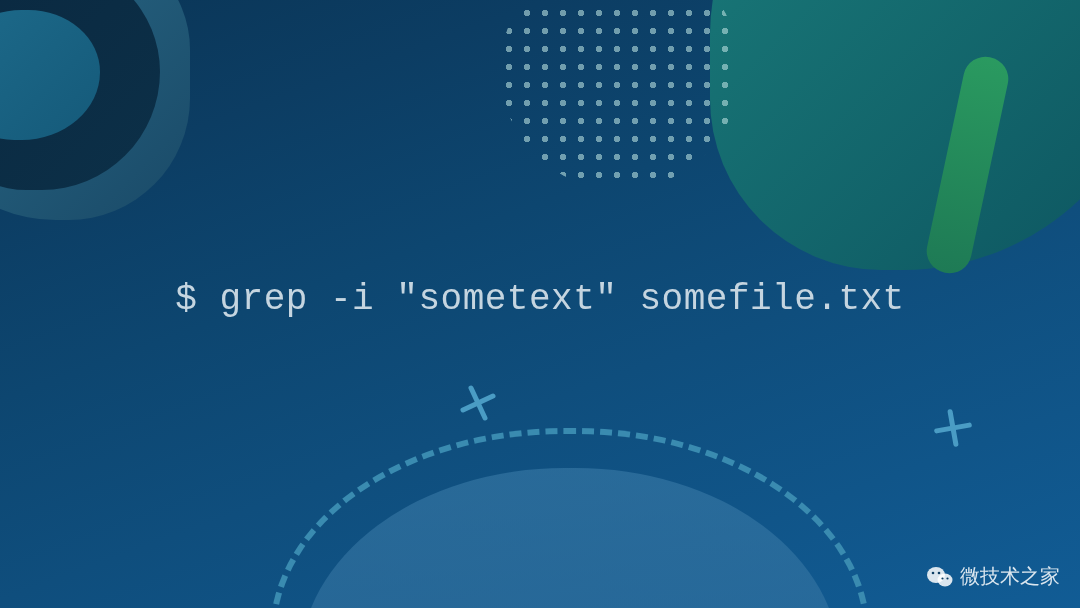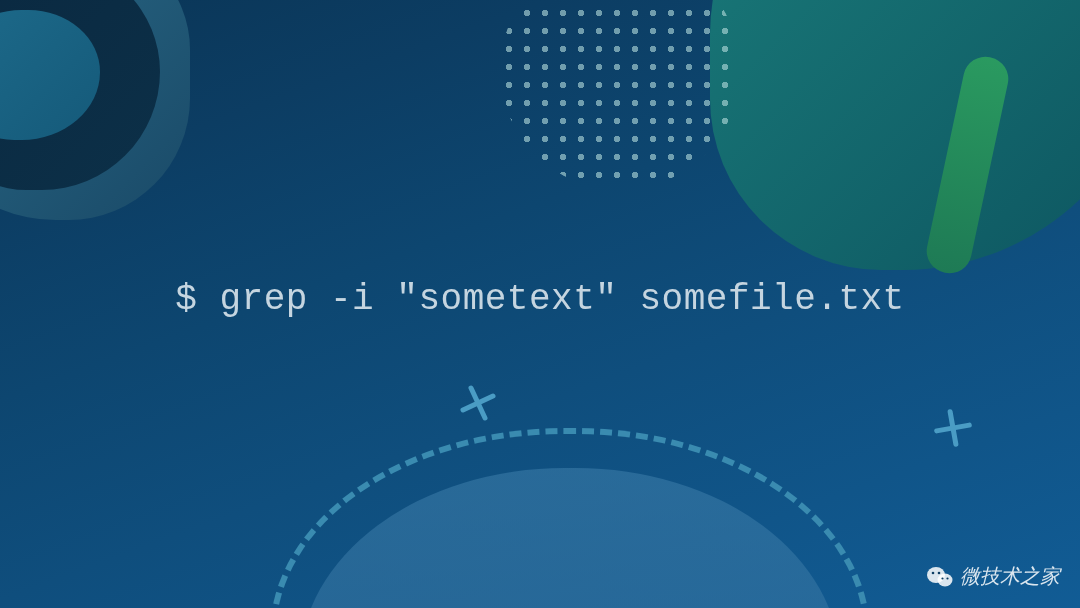"微技术之家" .watermark { font-style: italic -> none }
